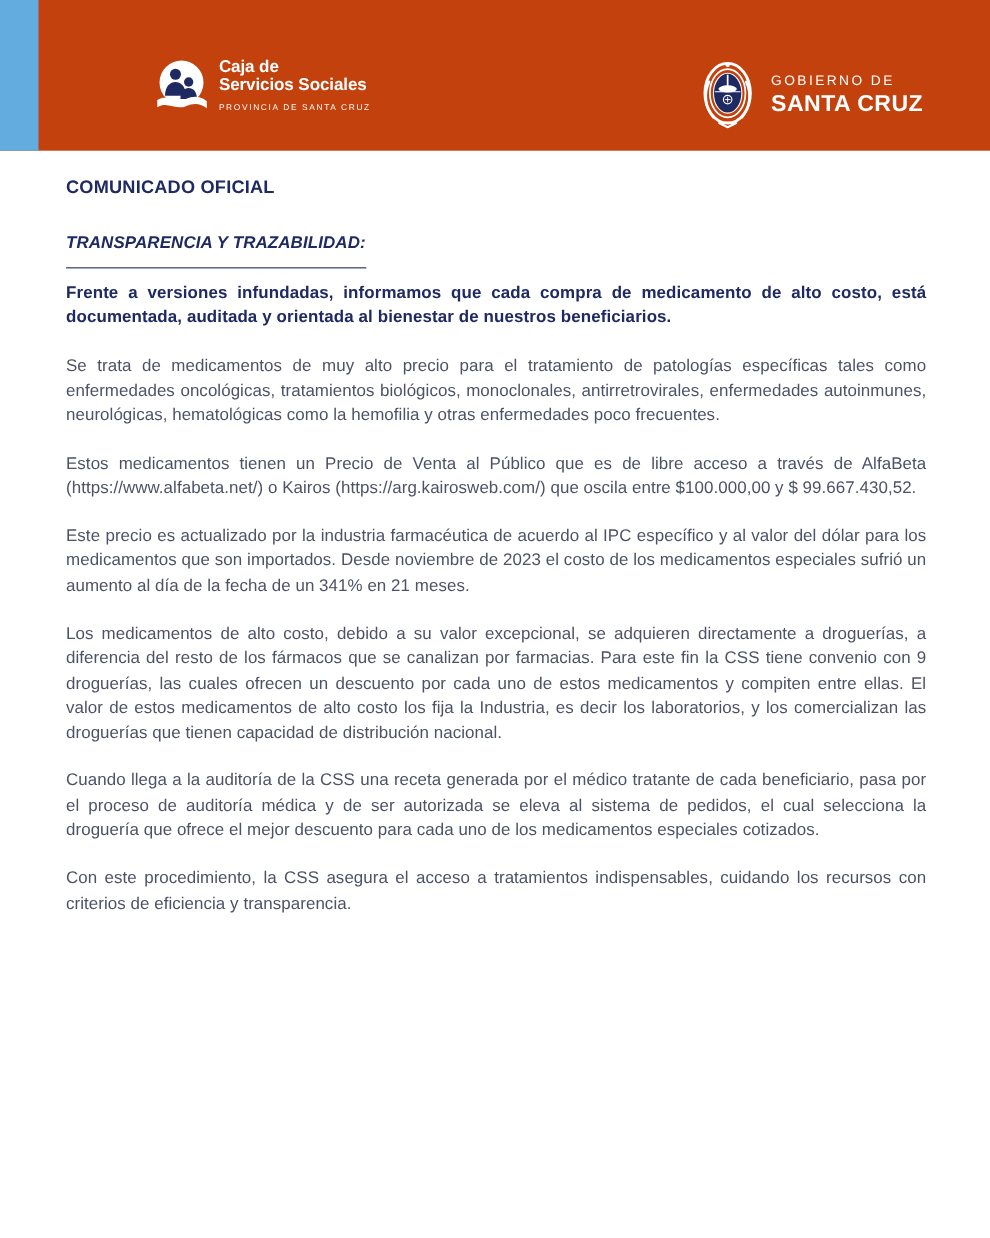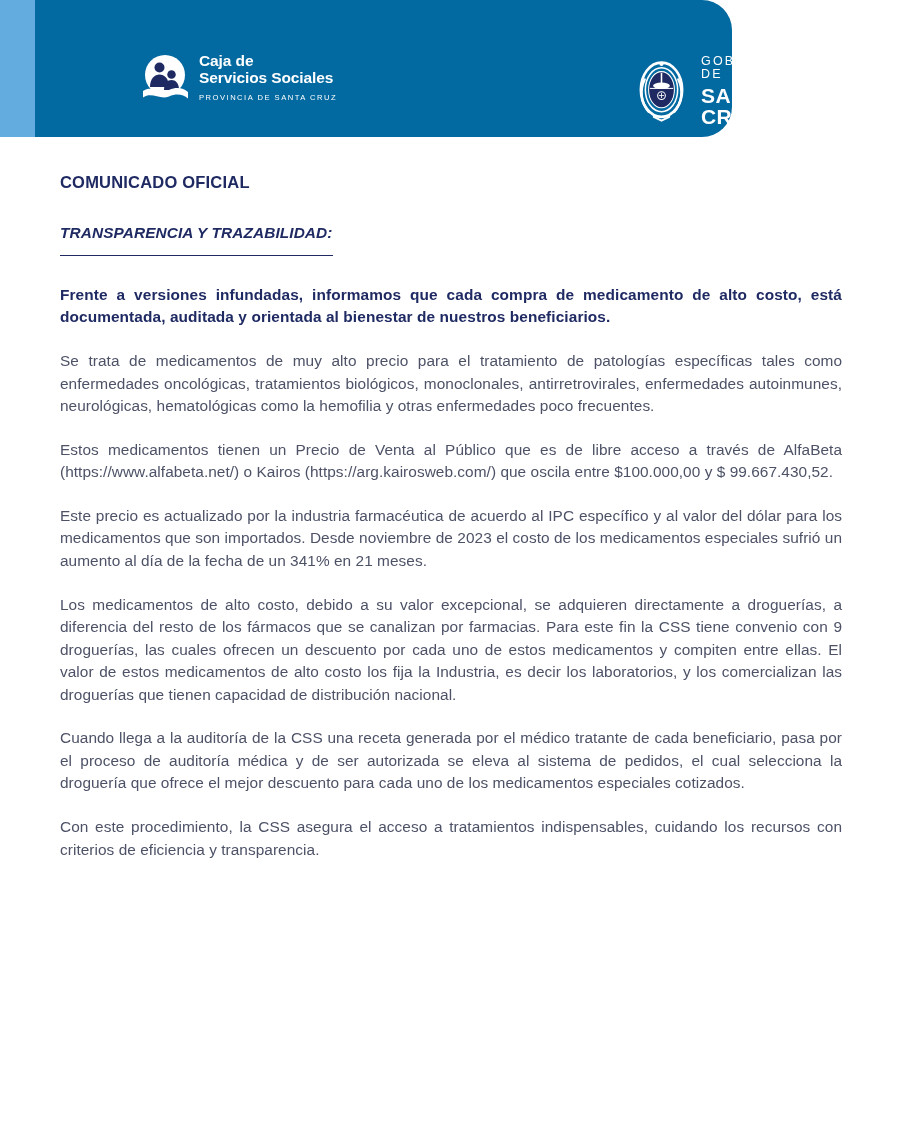"Caja de" .header { background: #0369a1 -> #c2410c; border-radius: 30px -> none; width: 732px -> 900px }
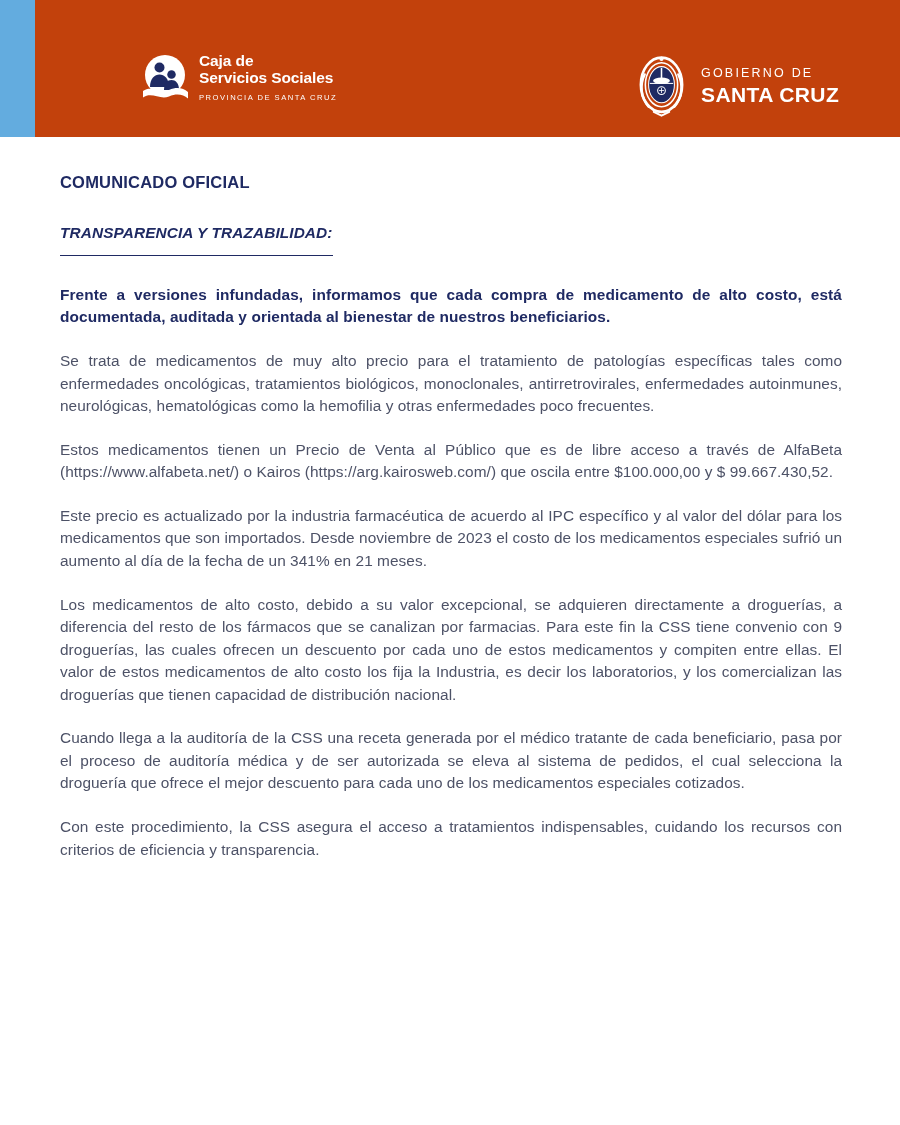"COMUNICADO OFICIAL" .doc-title { margin-top: 36px -> 24px }
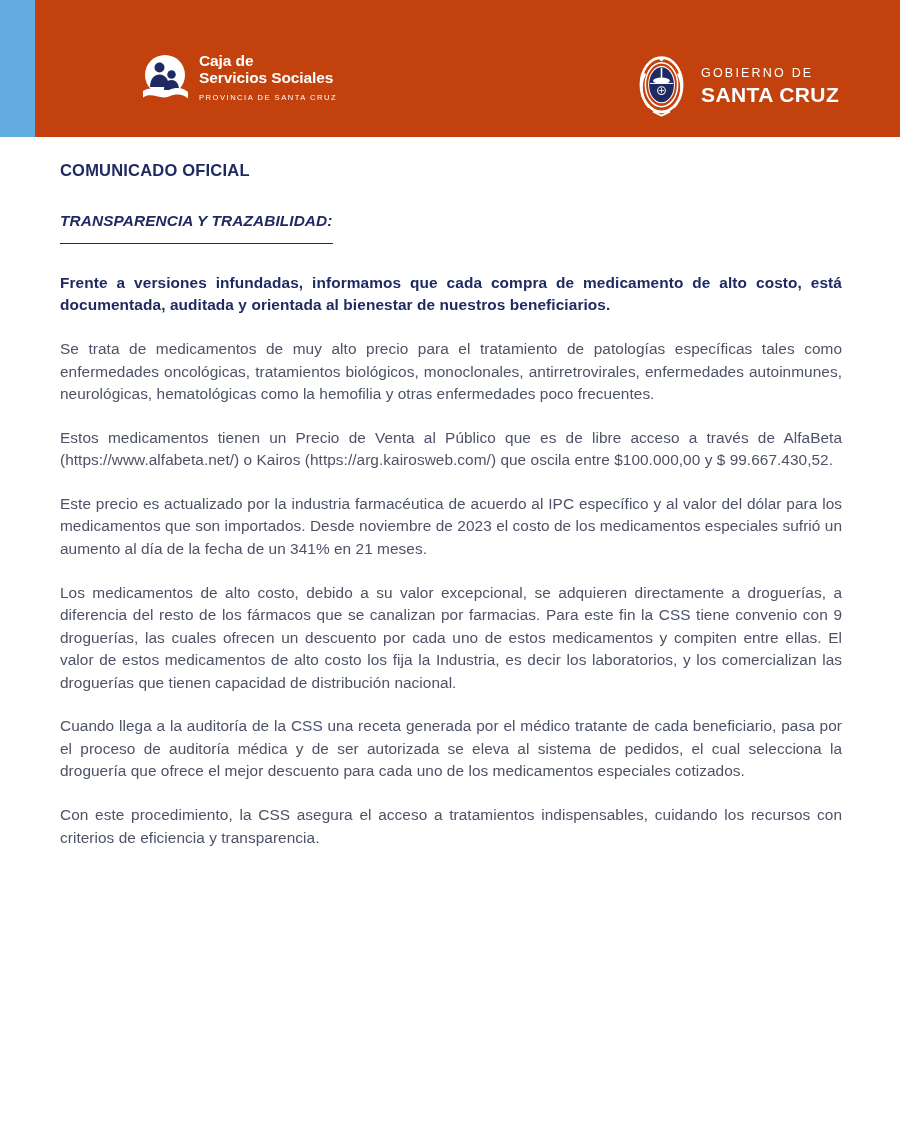"Frente a versiones infundadas," p.para.first-body { margin-top: 28px -> 12px }
